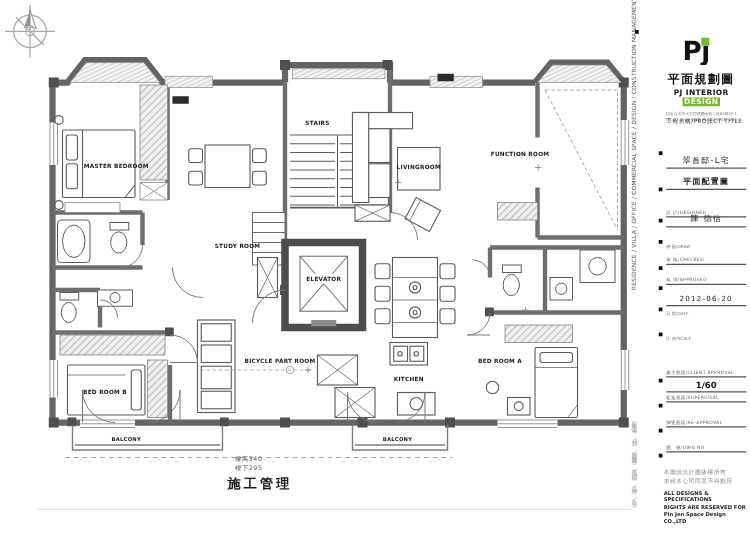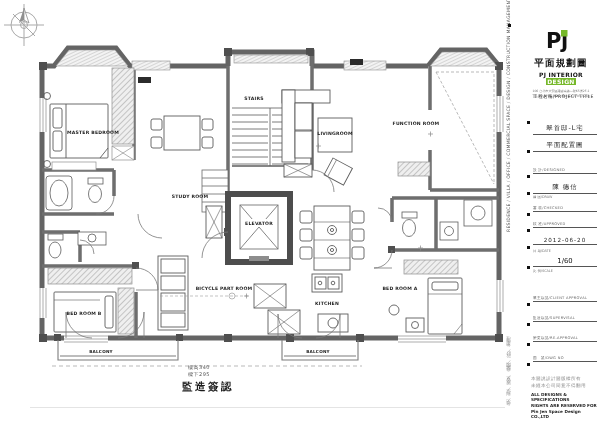"平面配置圖" div.tb-row { font-weight: none -> bold }
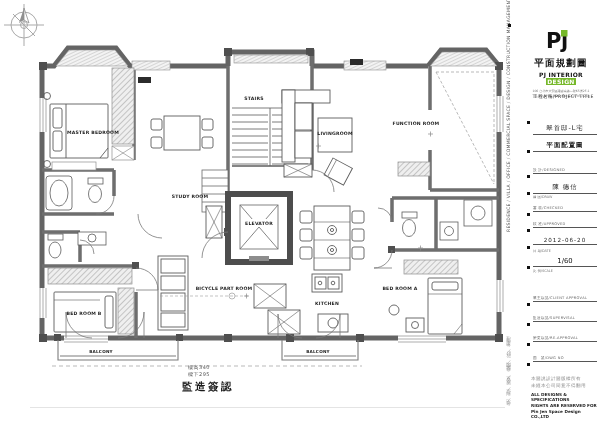"陳 德信" div.tb-row { top: 183px -> 171px }
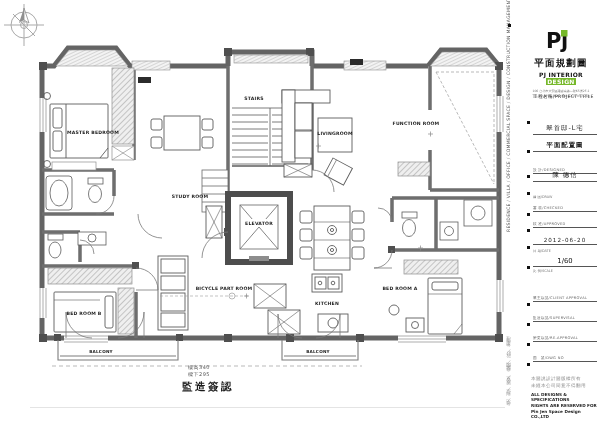"1/60" .tb-big { font-weight: normal -> bold; margin-top: none -> 47px }
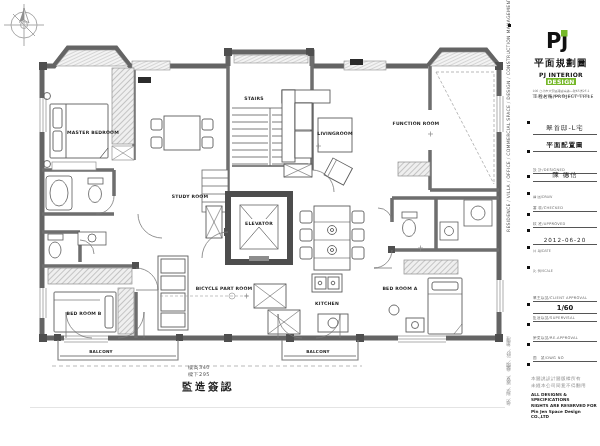"監造簽認" div.footer-title { text: 監造簽認 -> 施工管理 }
